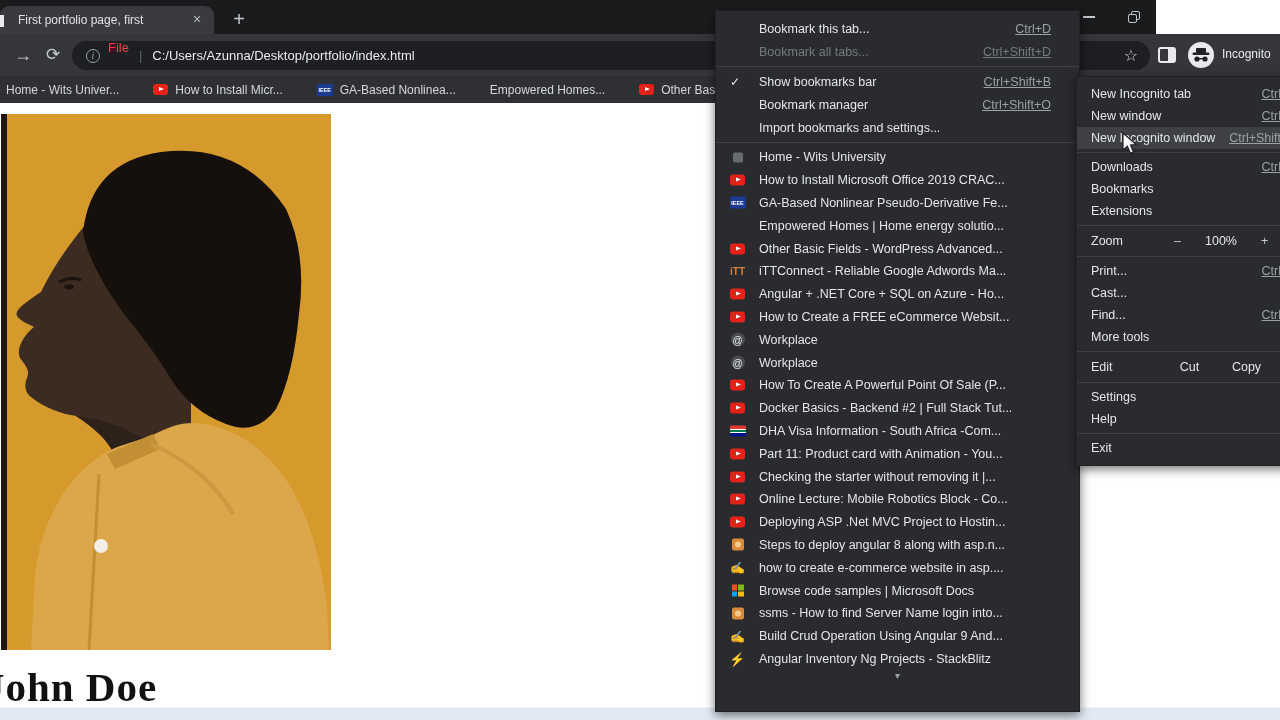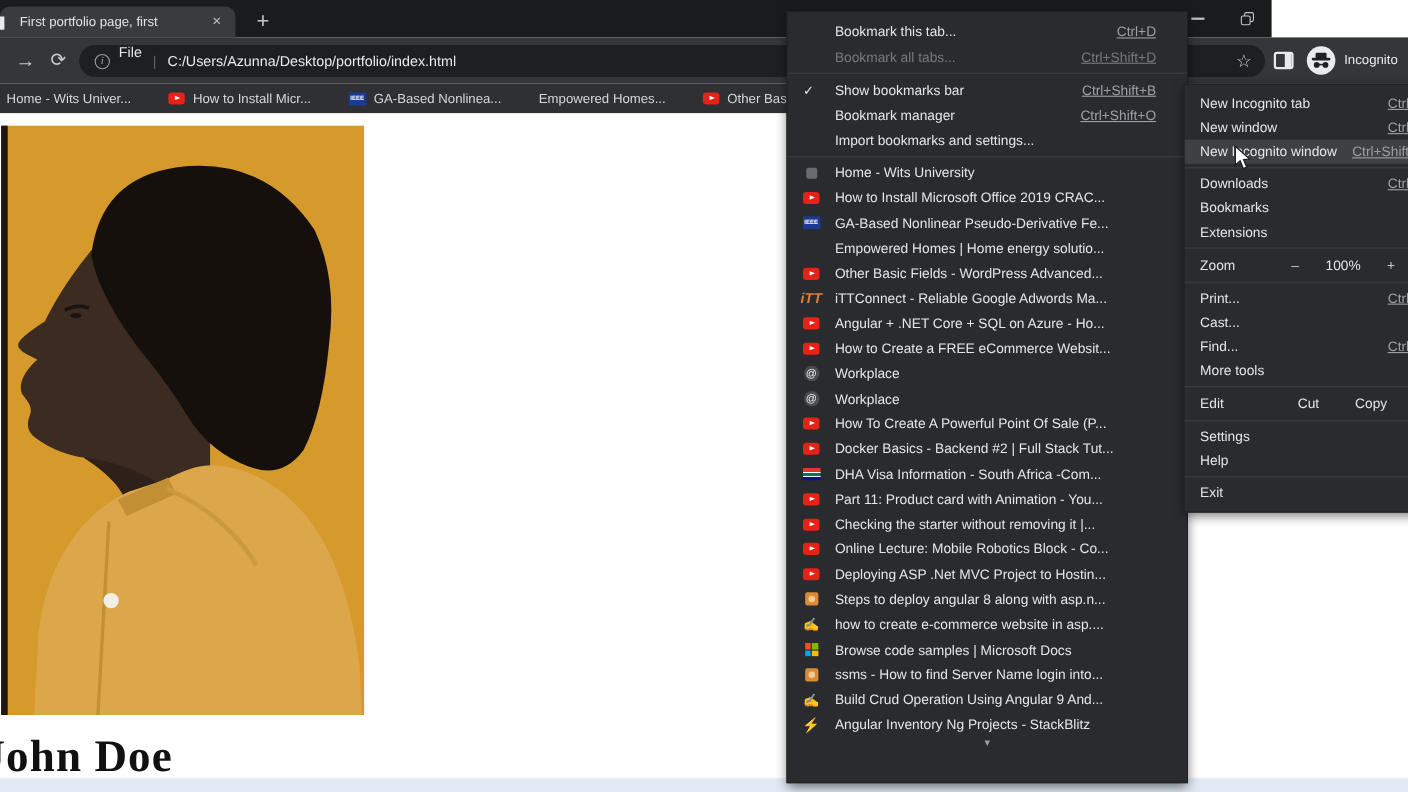"File" .scheme { color: #e5e5e5 -> #ef4444 }
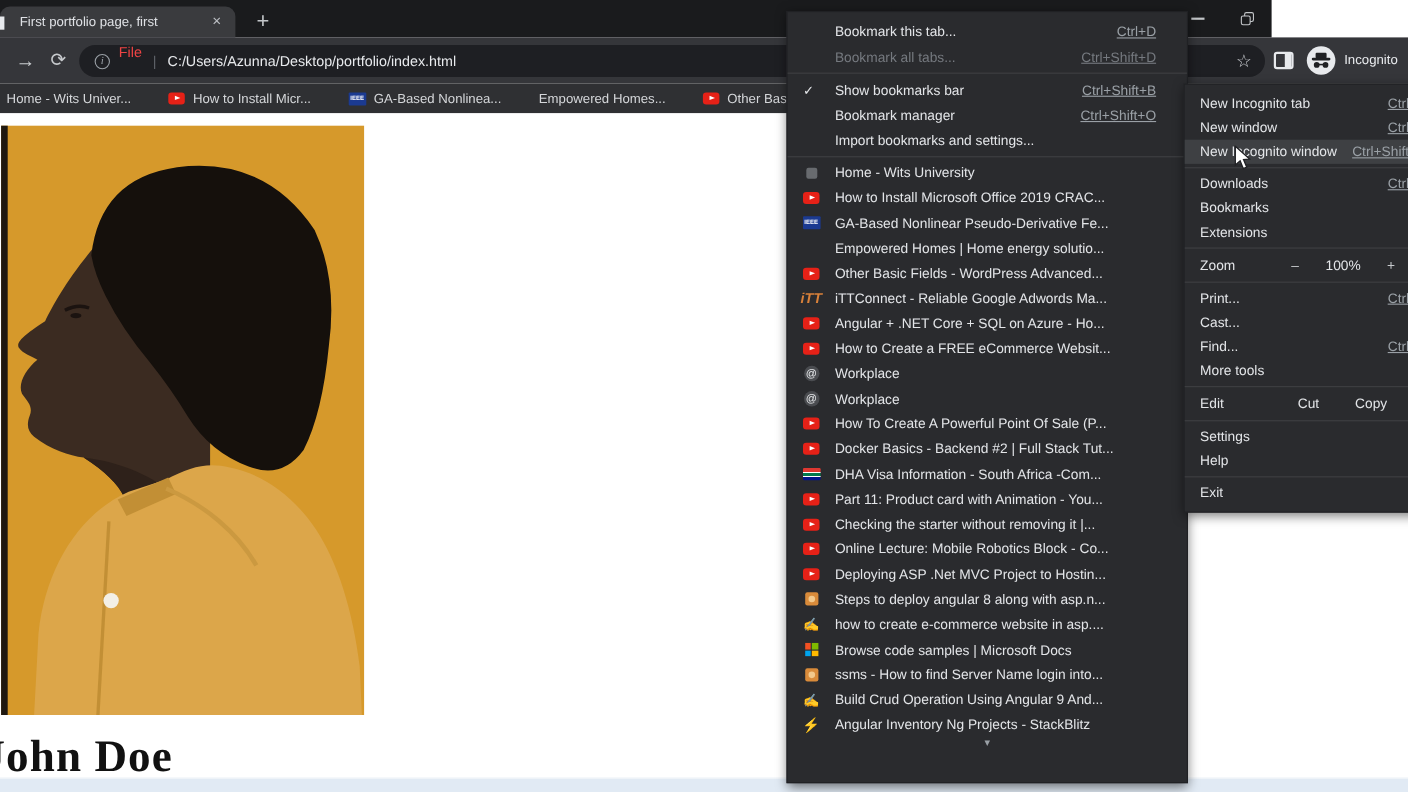"iTT" .ic-itt { font-size: 13px -> 10px; font-style: italic -> none }
